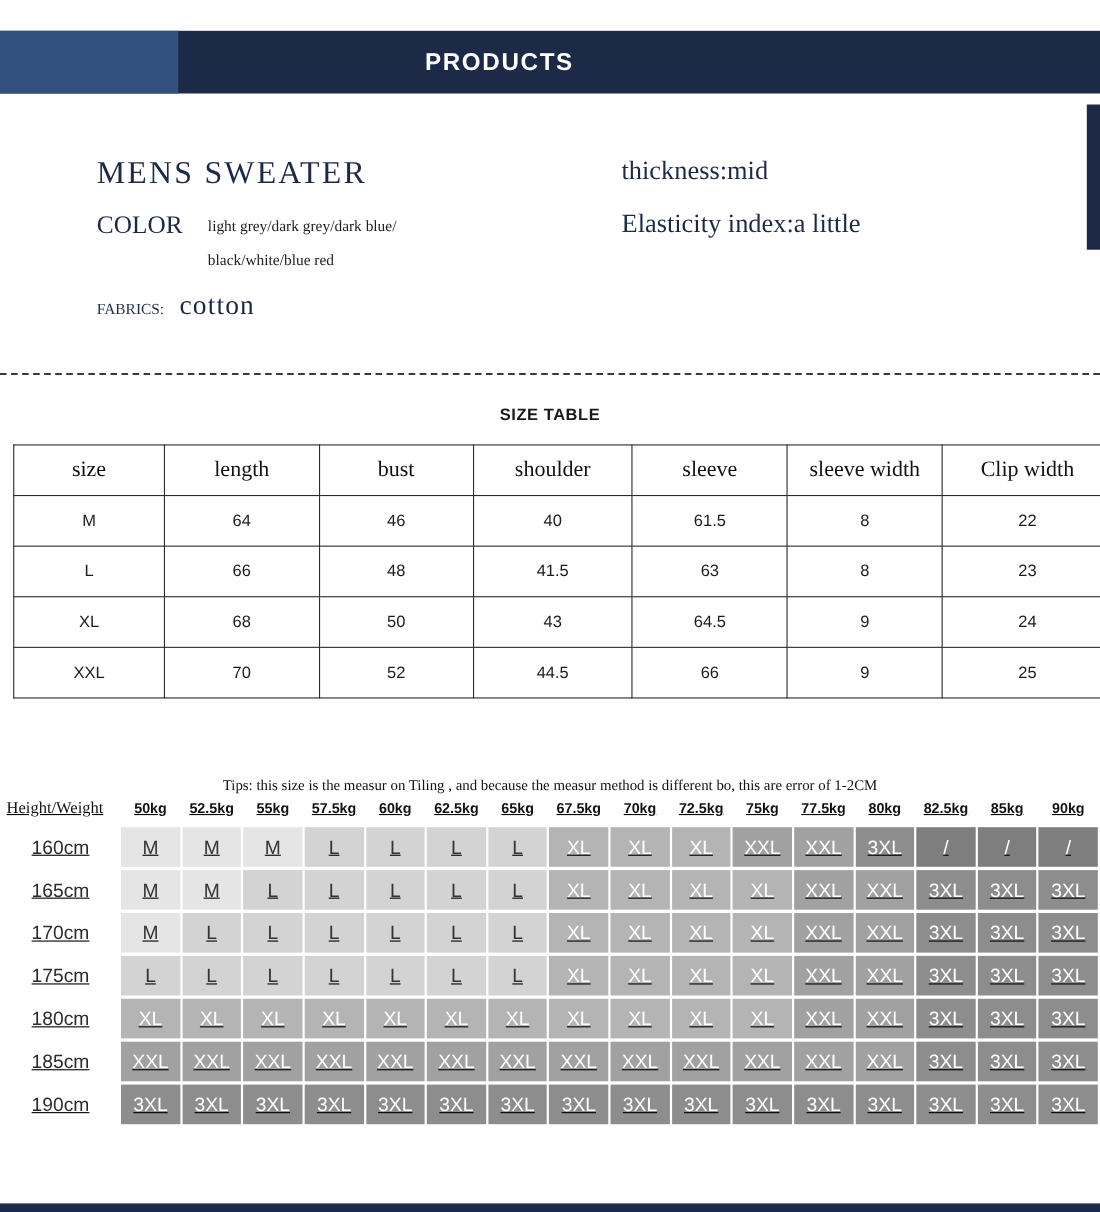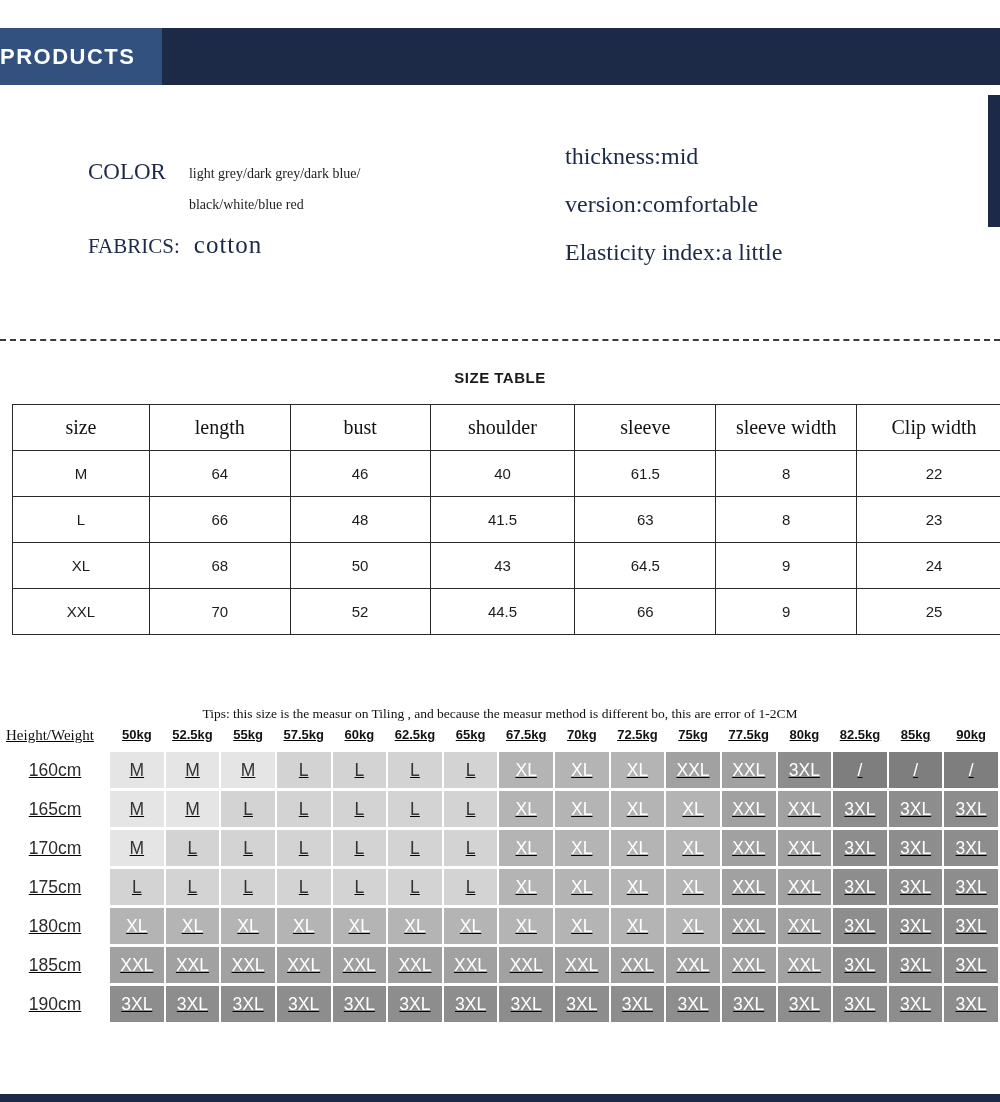"PRODUCTS" .header-title { text-align: left -> center }
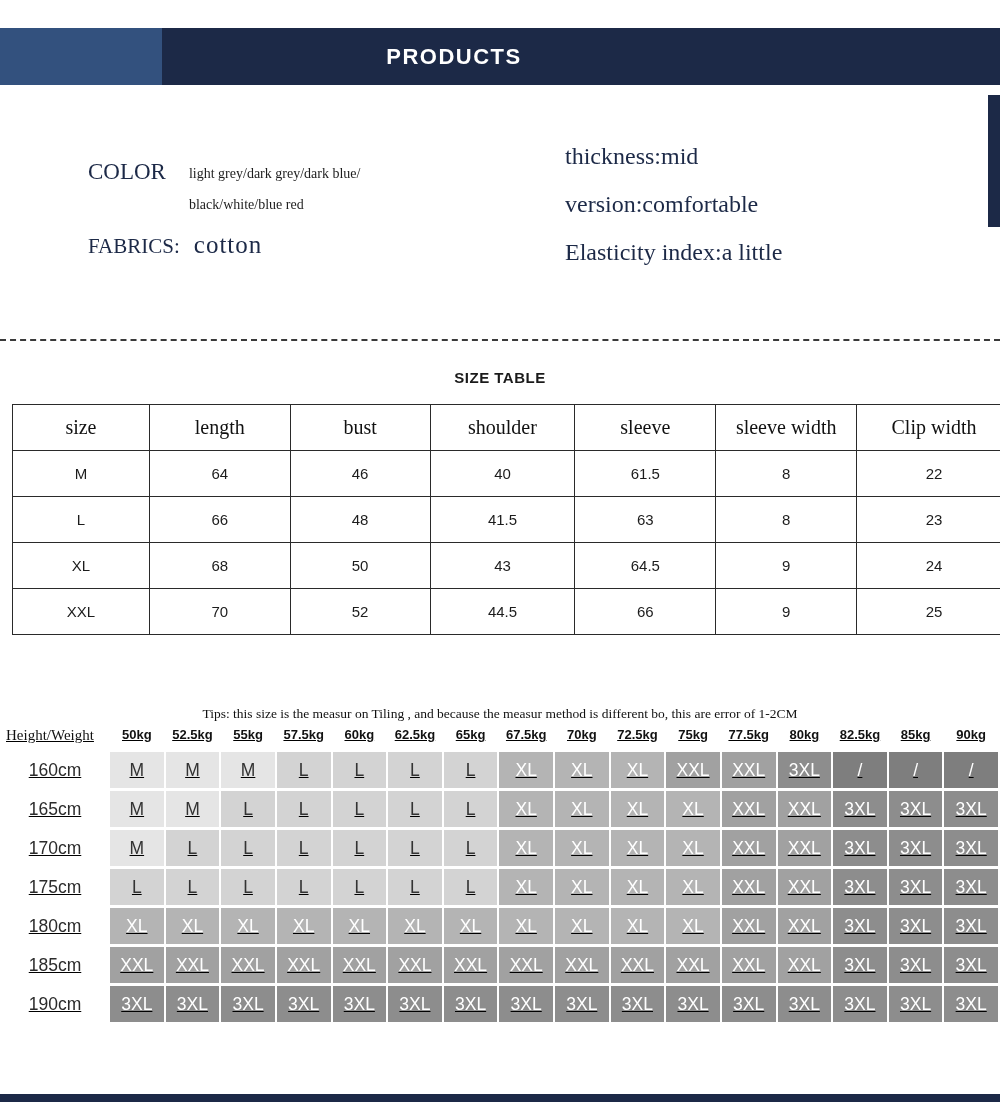"MENS SWEATER" h1.product-title { html: none -> <h1>MENS SWEATER</h1> }
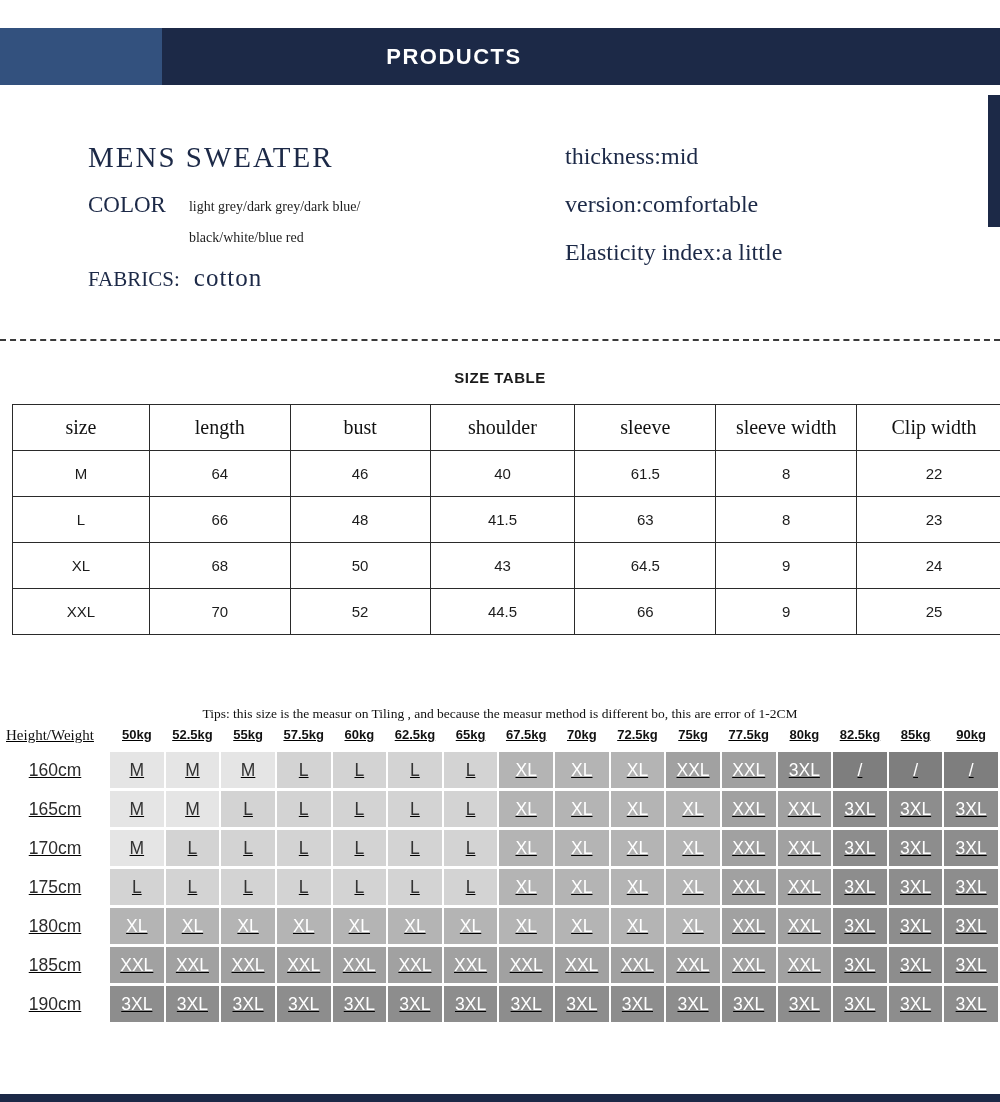"version:comfortable" div.spec-line { html: <div>version:comfortable</div> -> none }
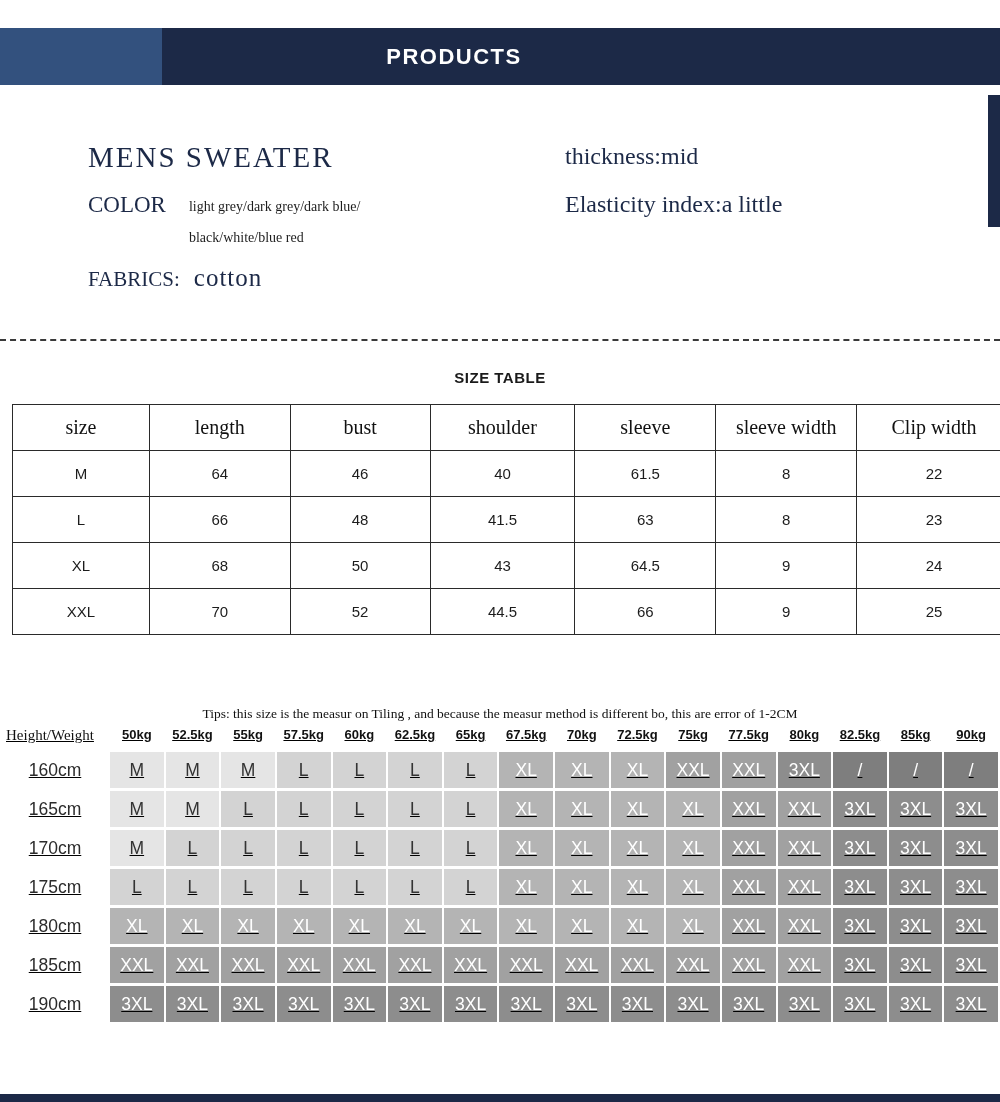"FABRICS:" .fabrics-label { font-size: 21px -> 14px }
